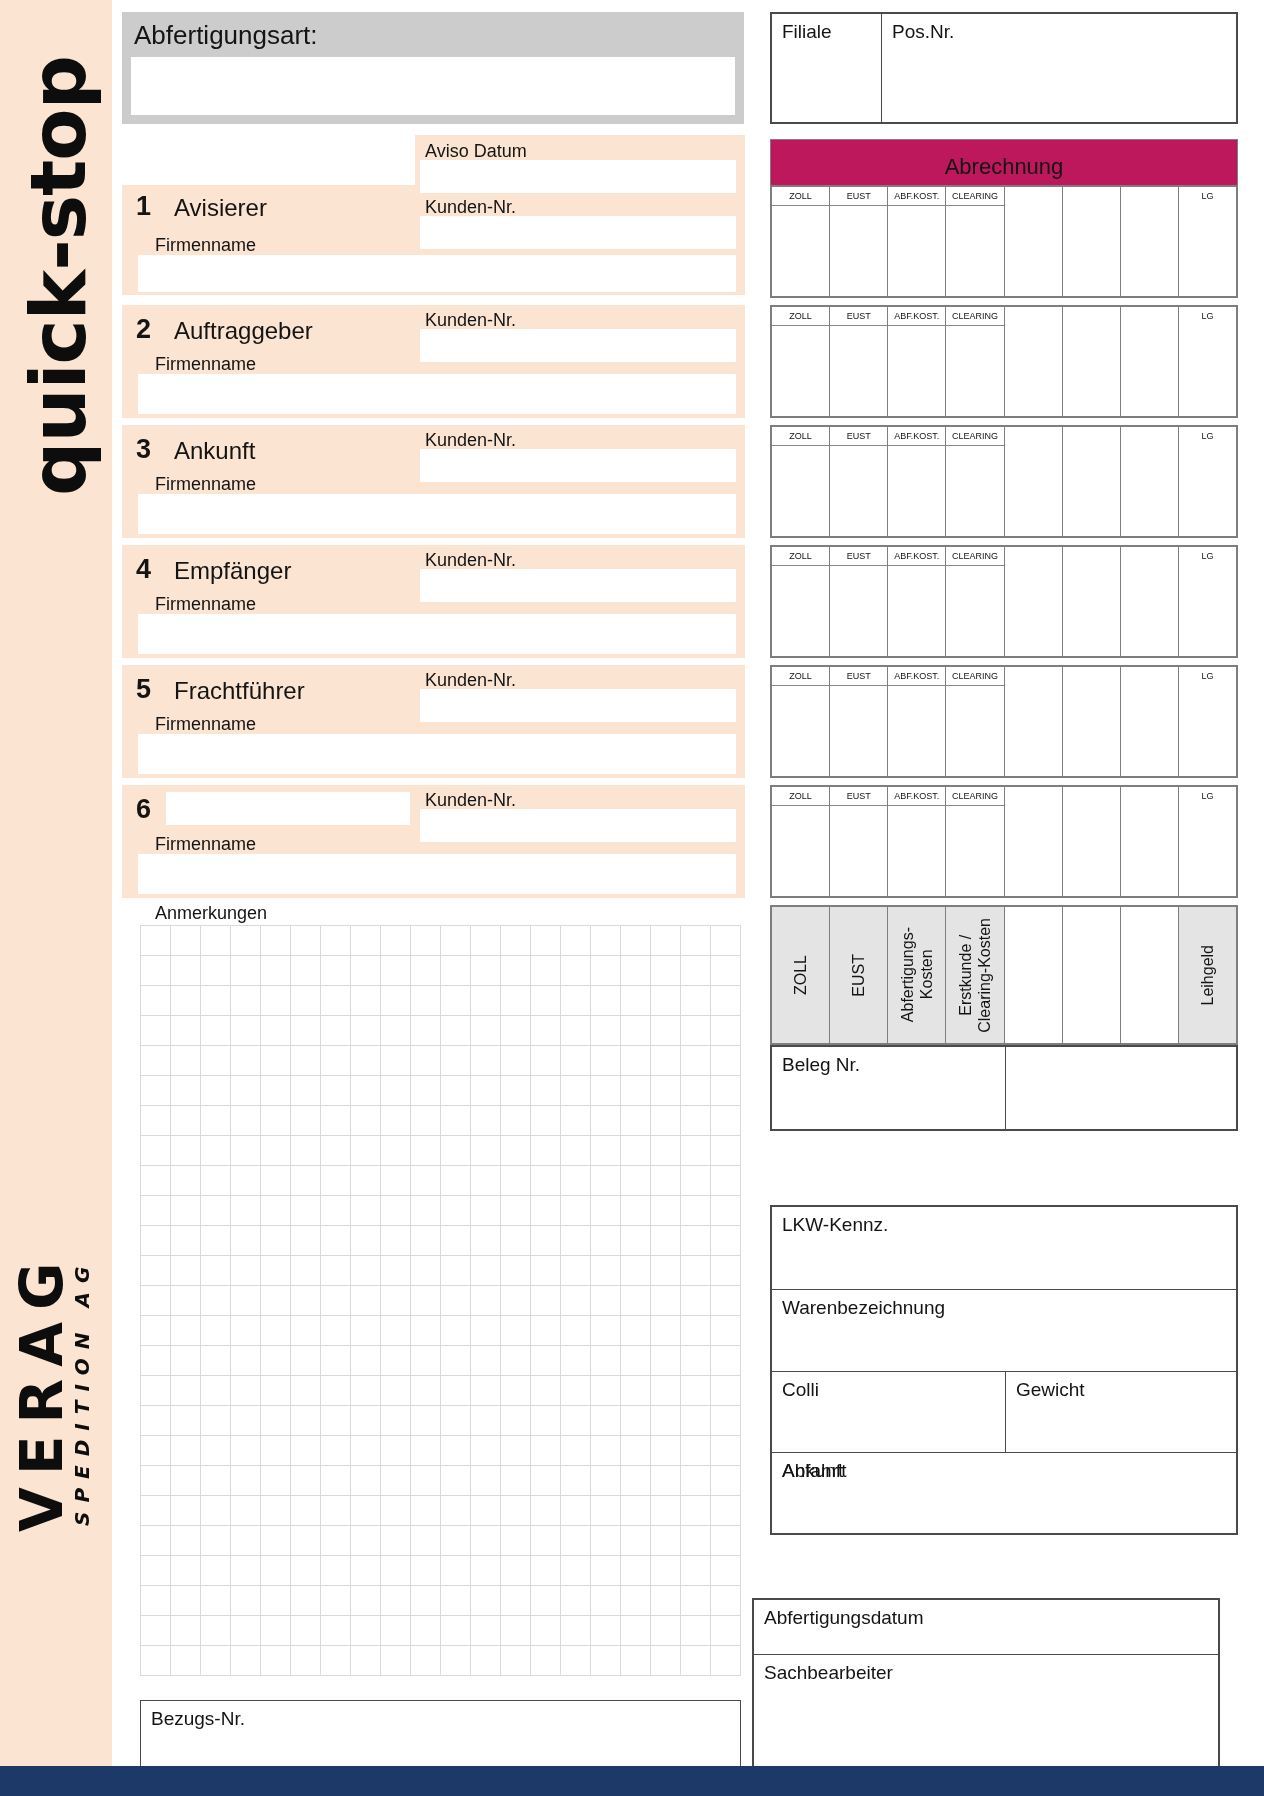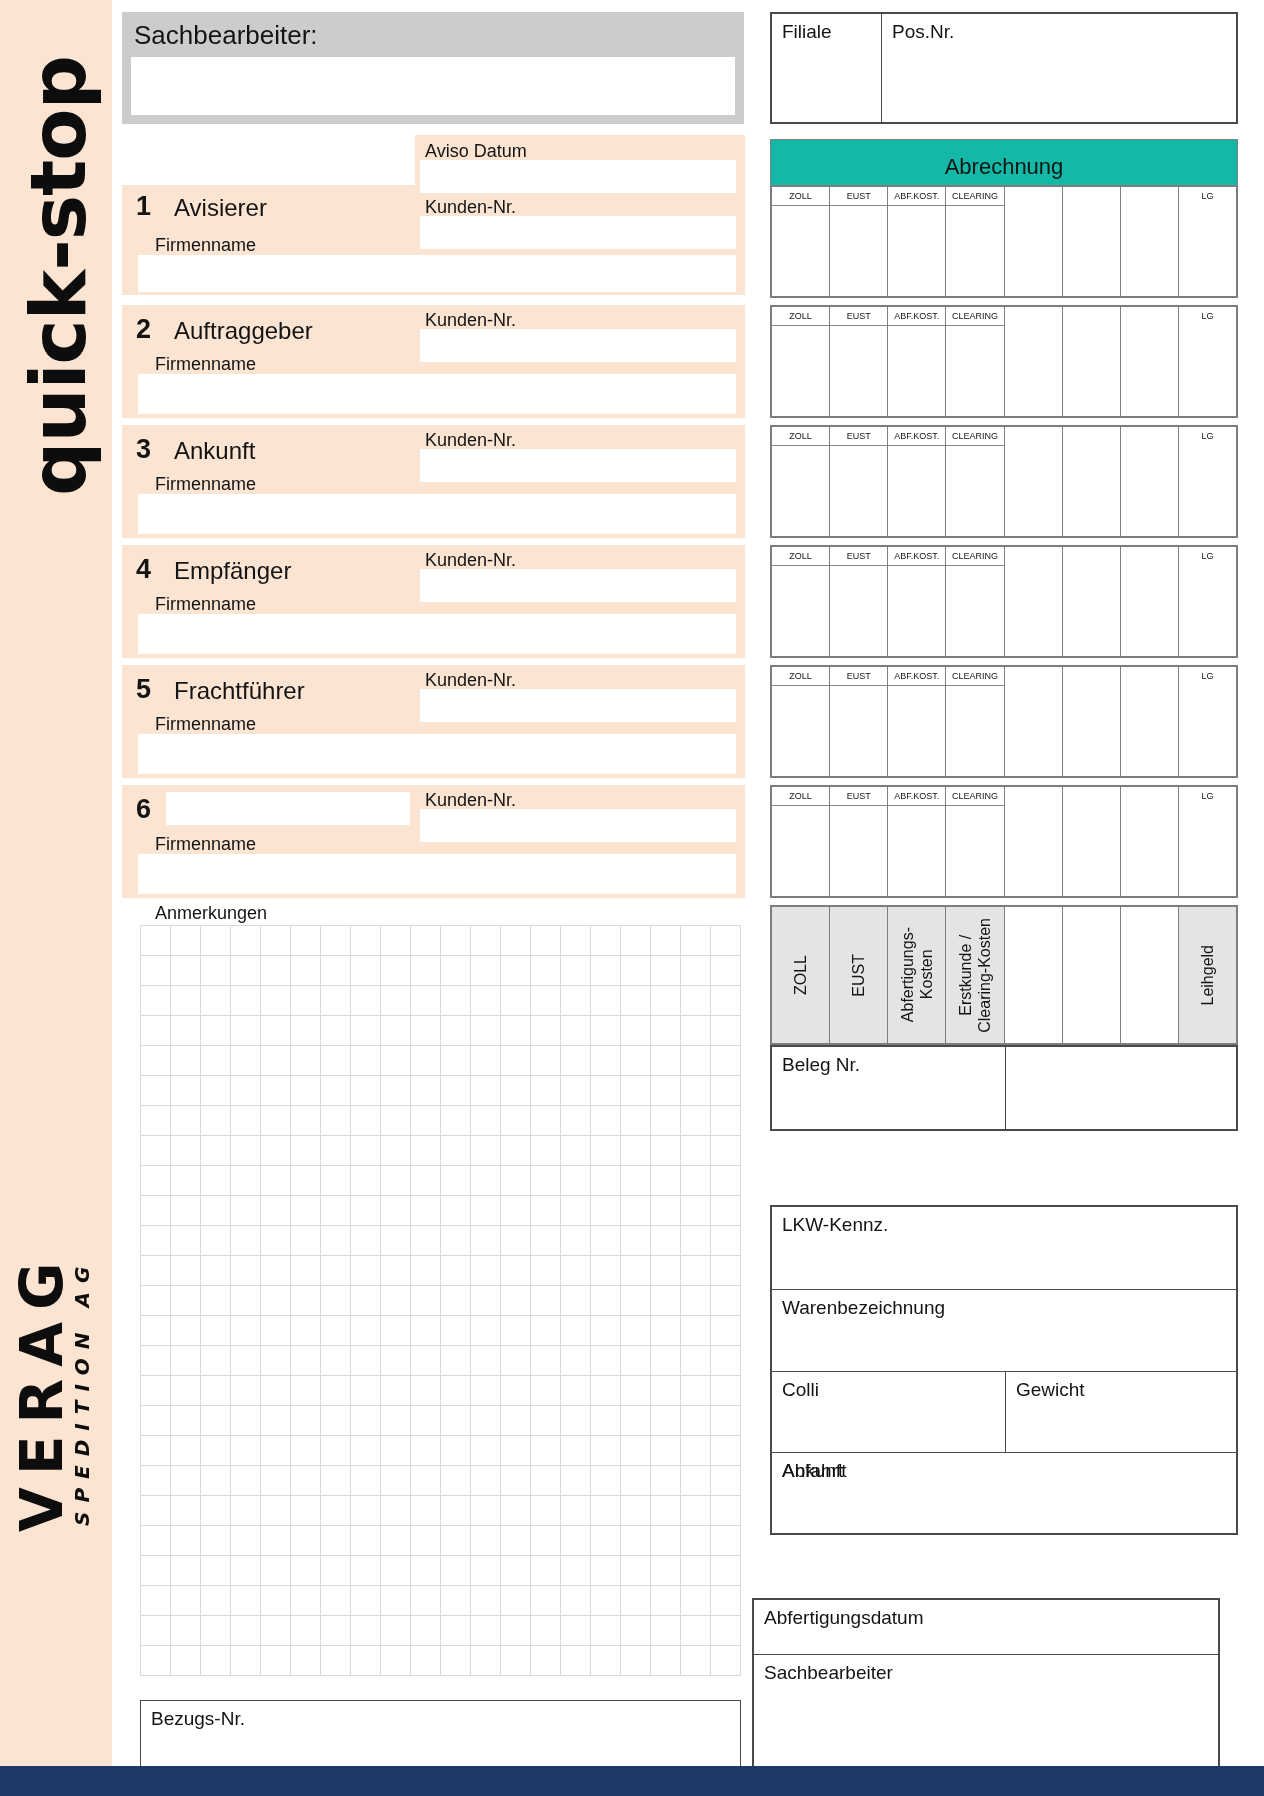"Sachbearbeiter:" div.abs { text: Sachbearbeiter -> Abfertigungsart }
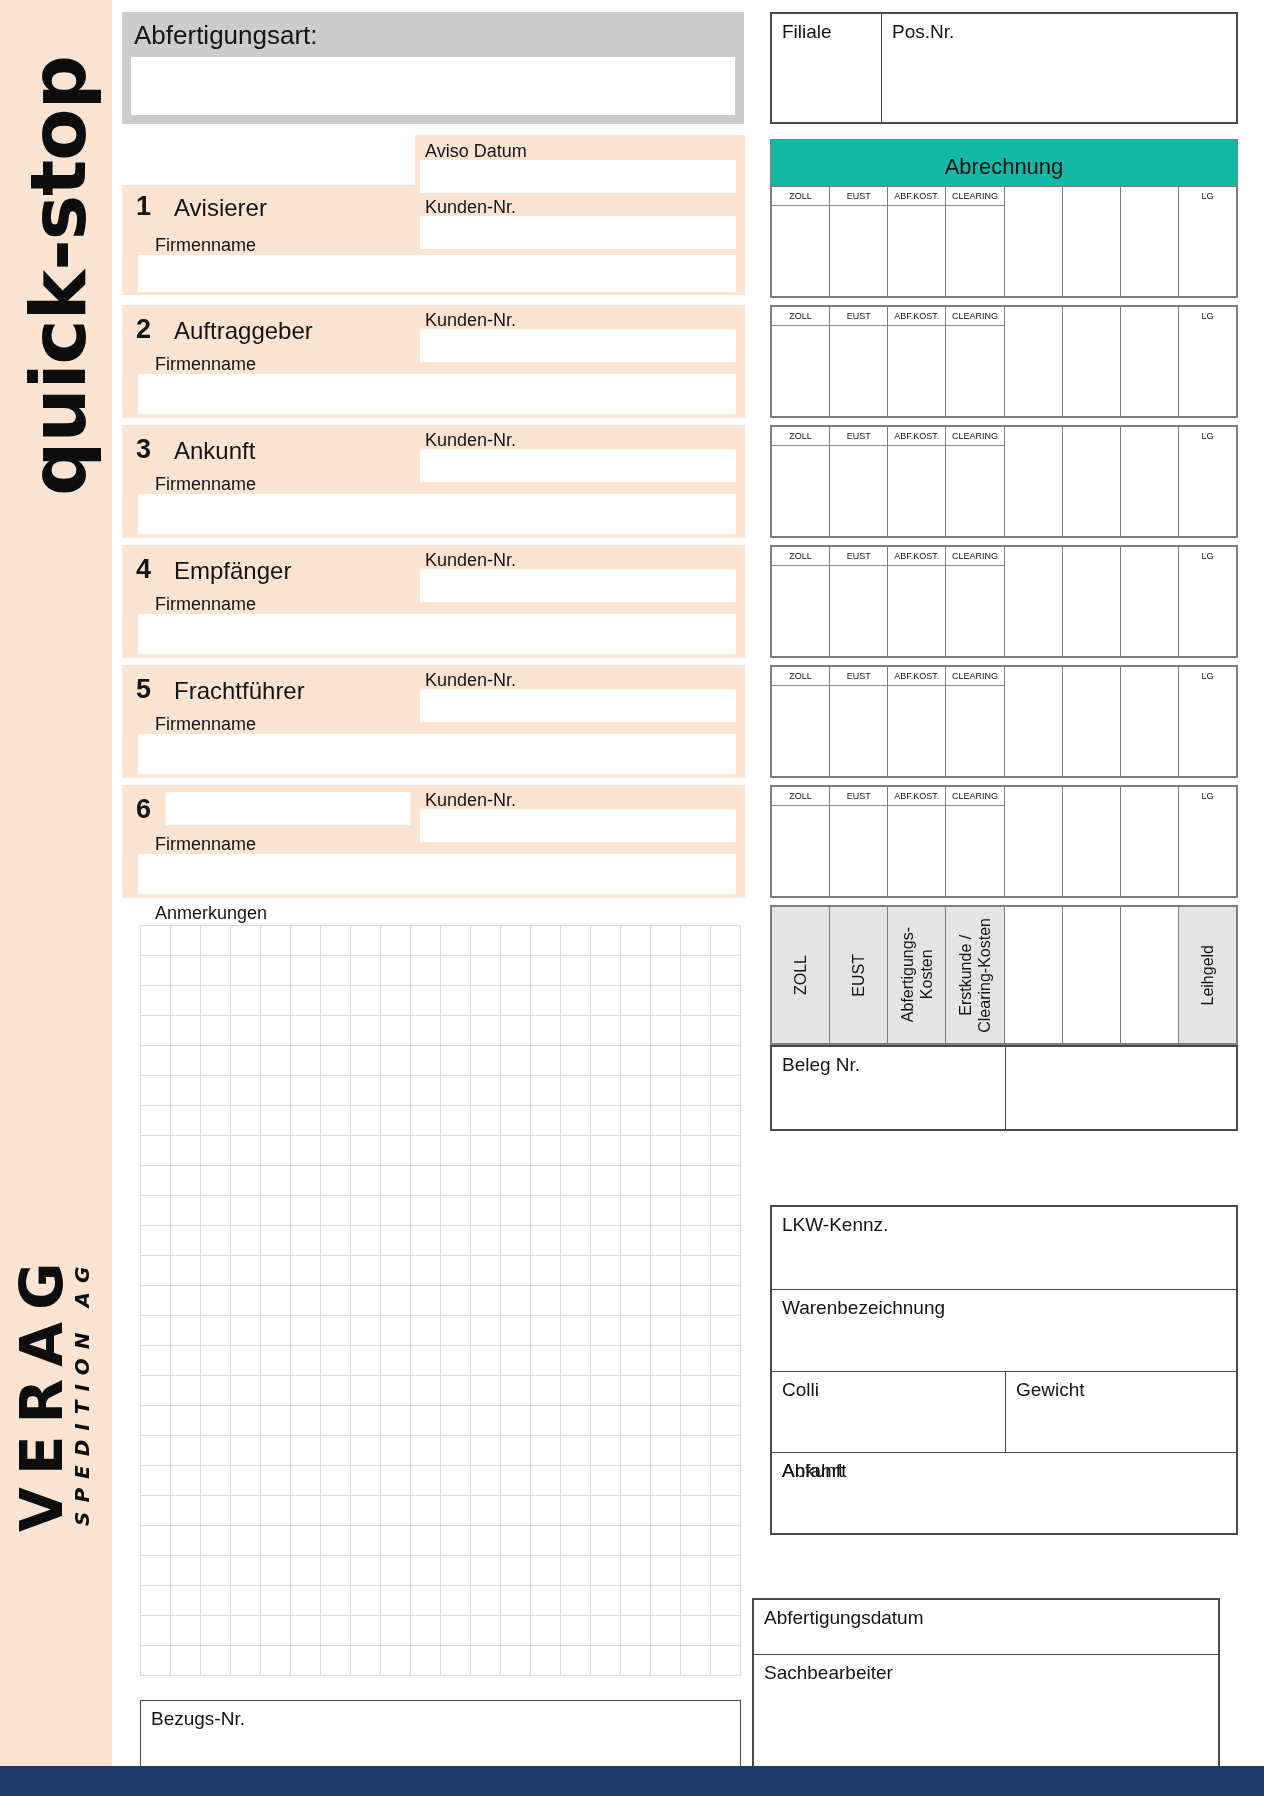"Abrechnung" div.abs { background: #14b8a6 -> #be185d }
